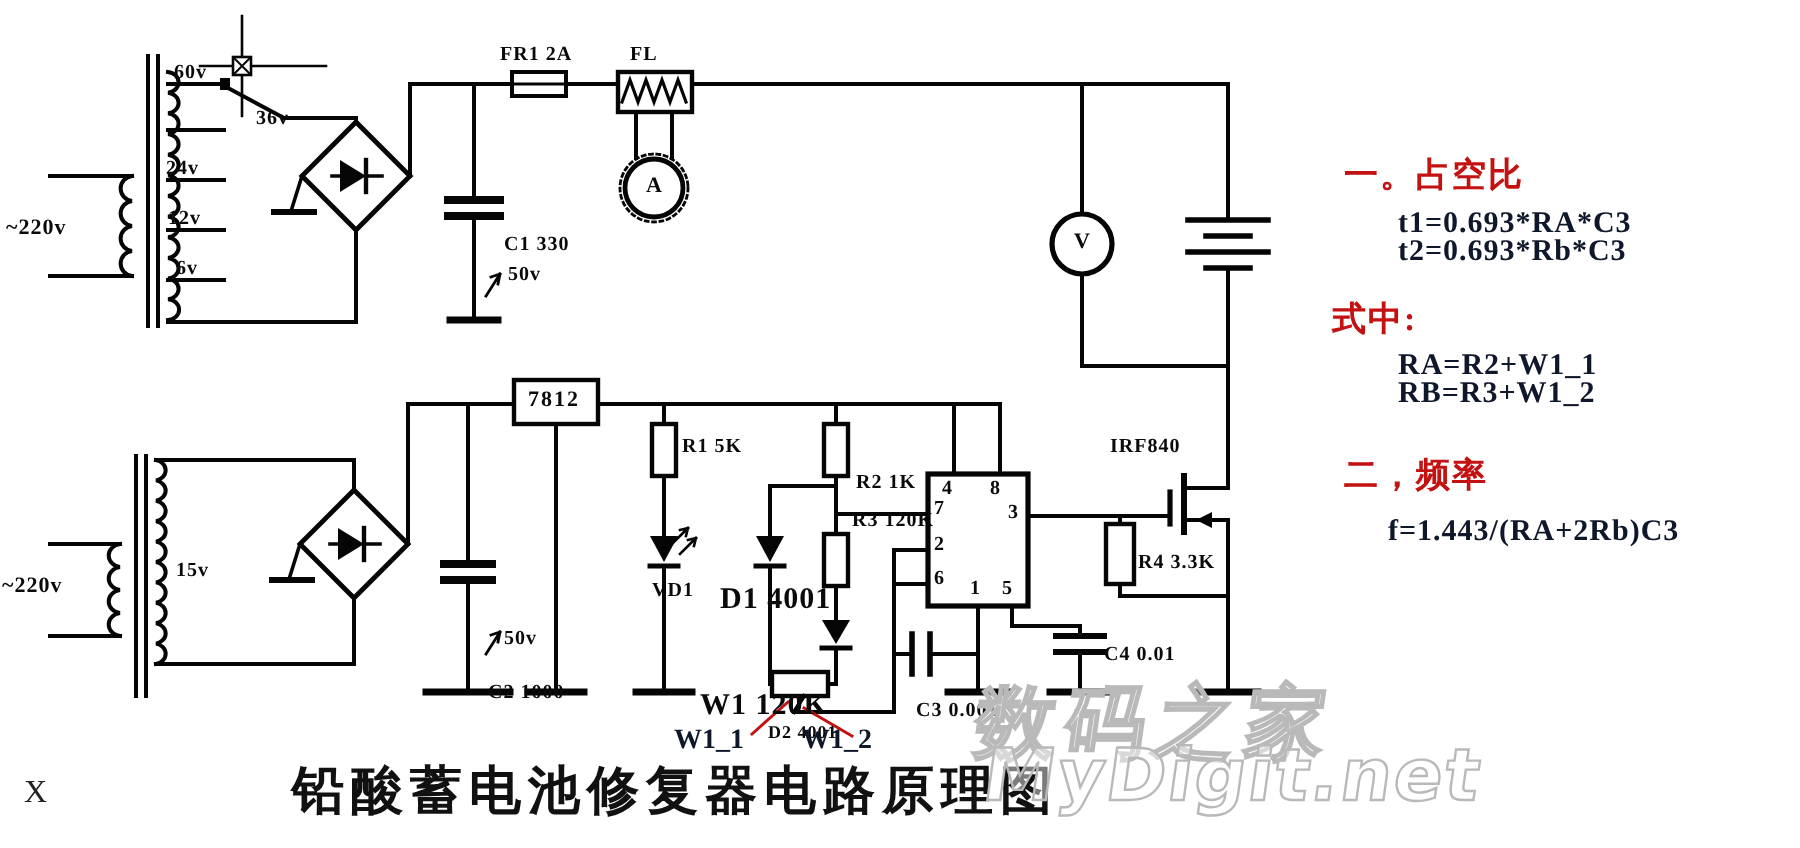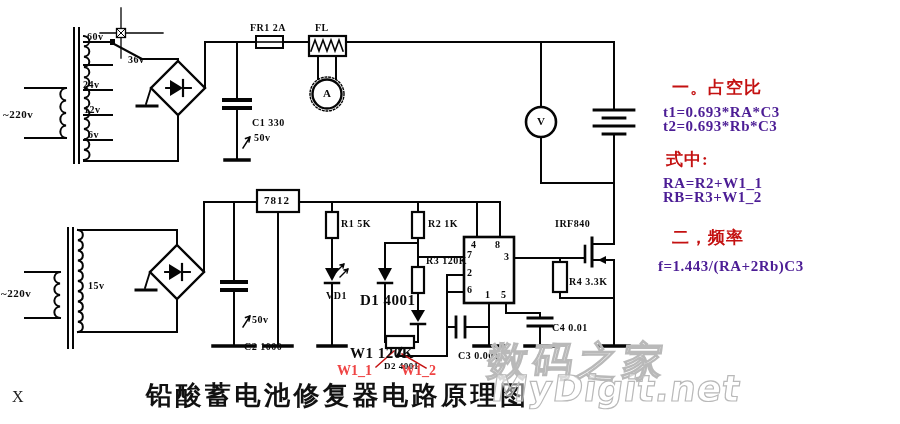"t1=0.693*RA*C3" .note-f { color: #4c1d95 -> #0f172a; margin-left: none -> 36px }
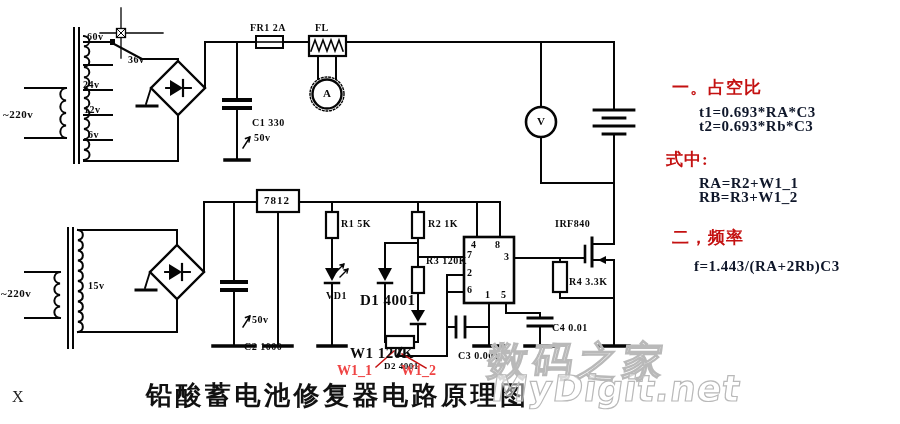"R2 1K" span.lbl { top: 218px -> 236px }
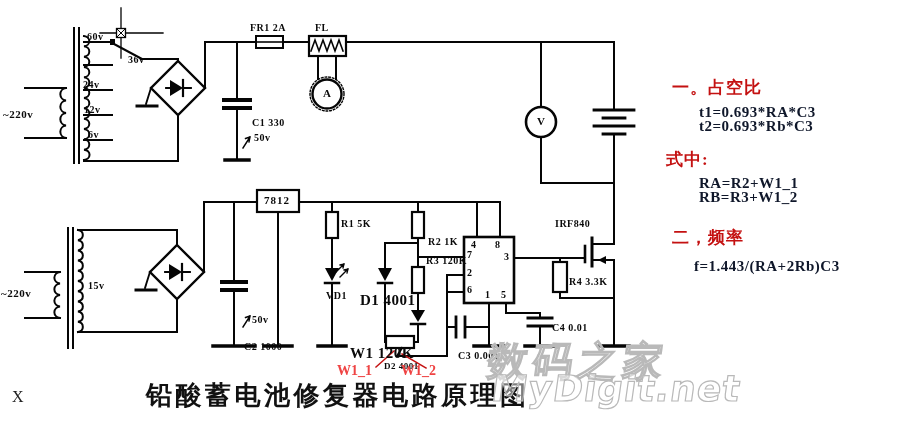"W1_1" .red { color: #ef4444 -> #0f172a }
